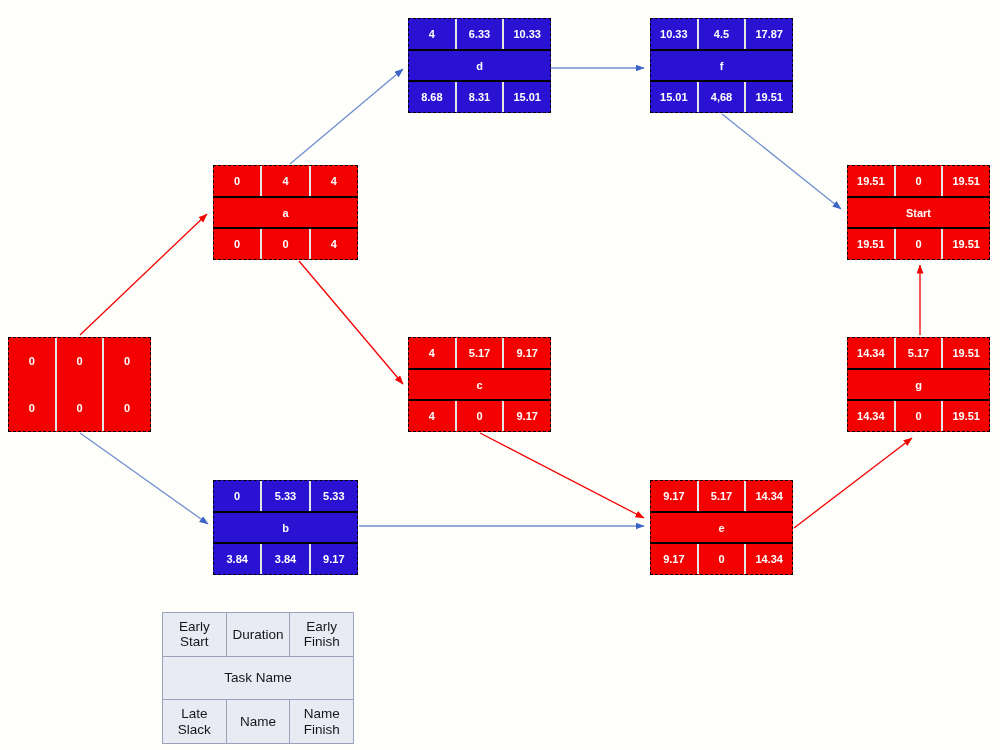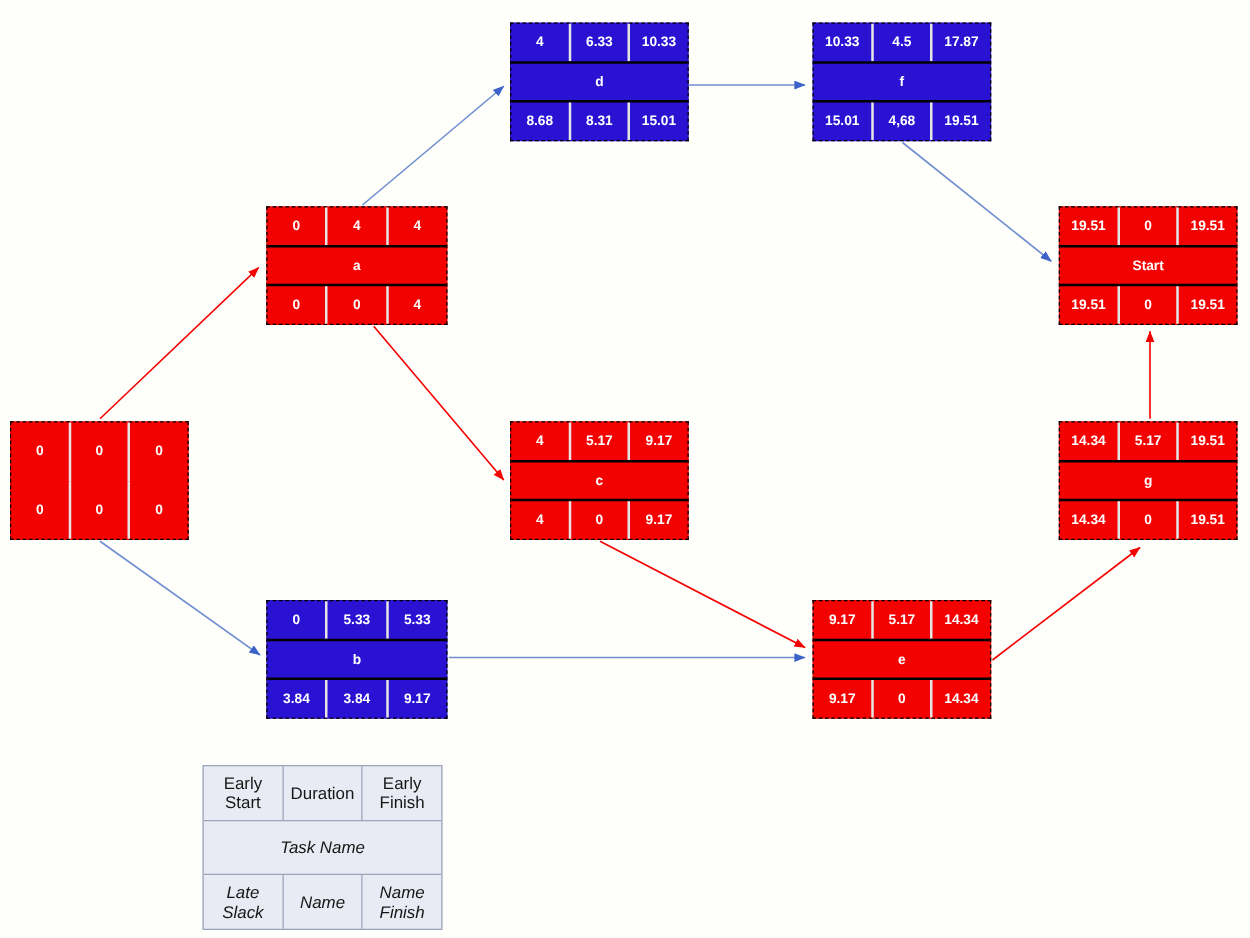"Task Name" .lrow + .lrow { font-style: italic -> none }
